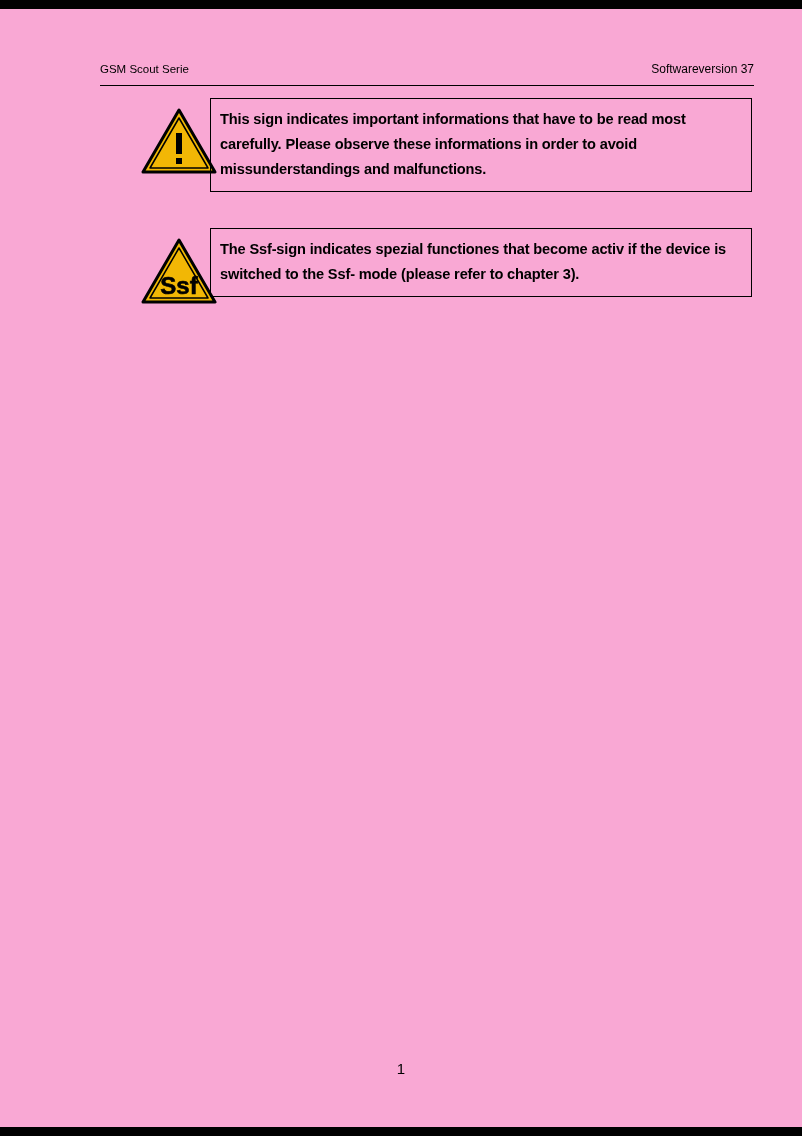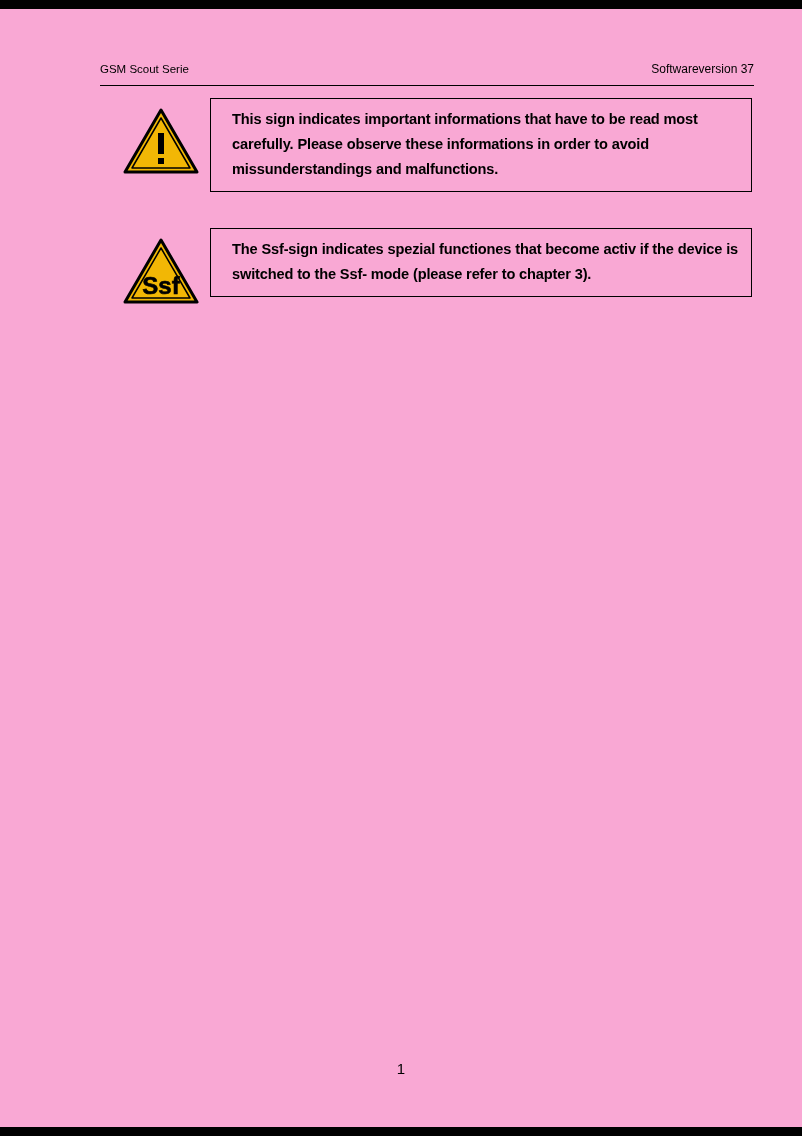"This sign indicates important" .note-box { padding: 8px 9px 9px 21px -> 8px 9px 9px 9px }
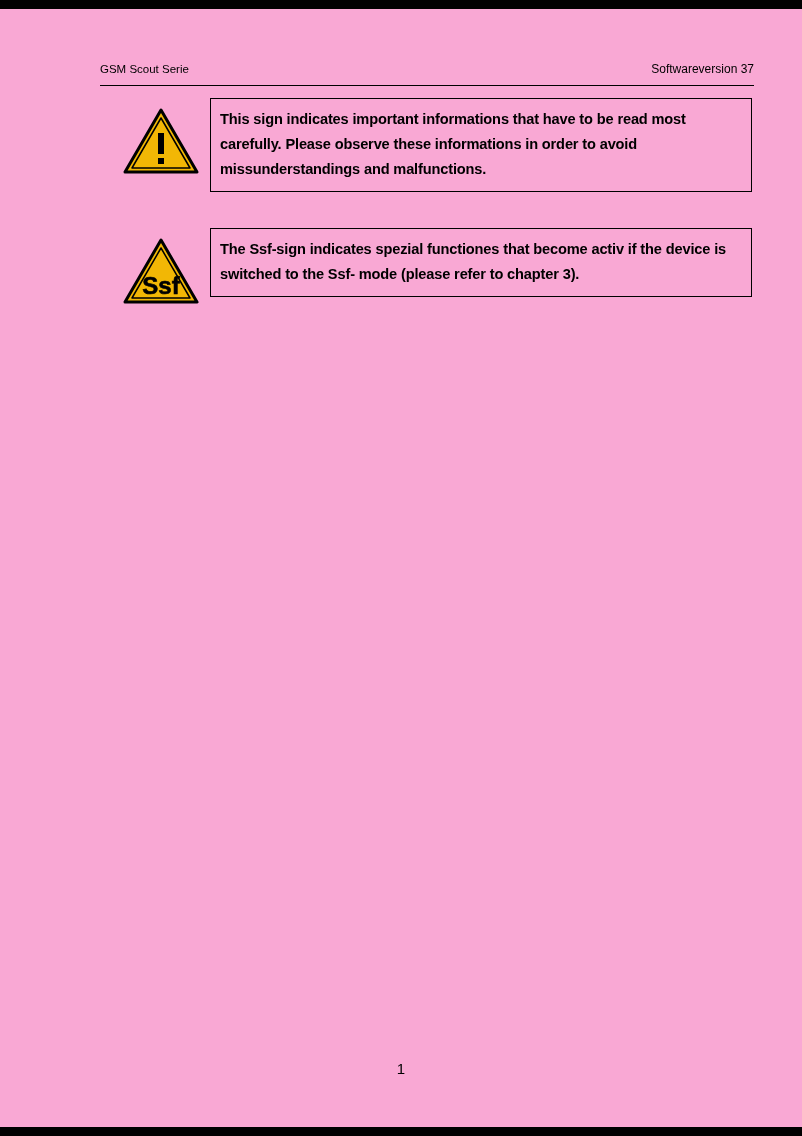"Ssf" .note-icon { left: 22px -> 40px }
